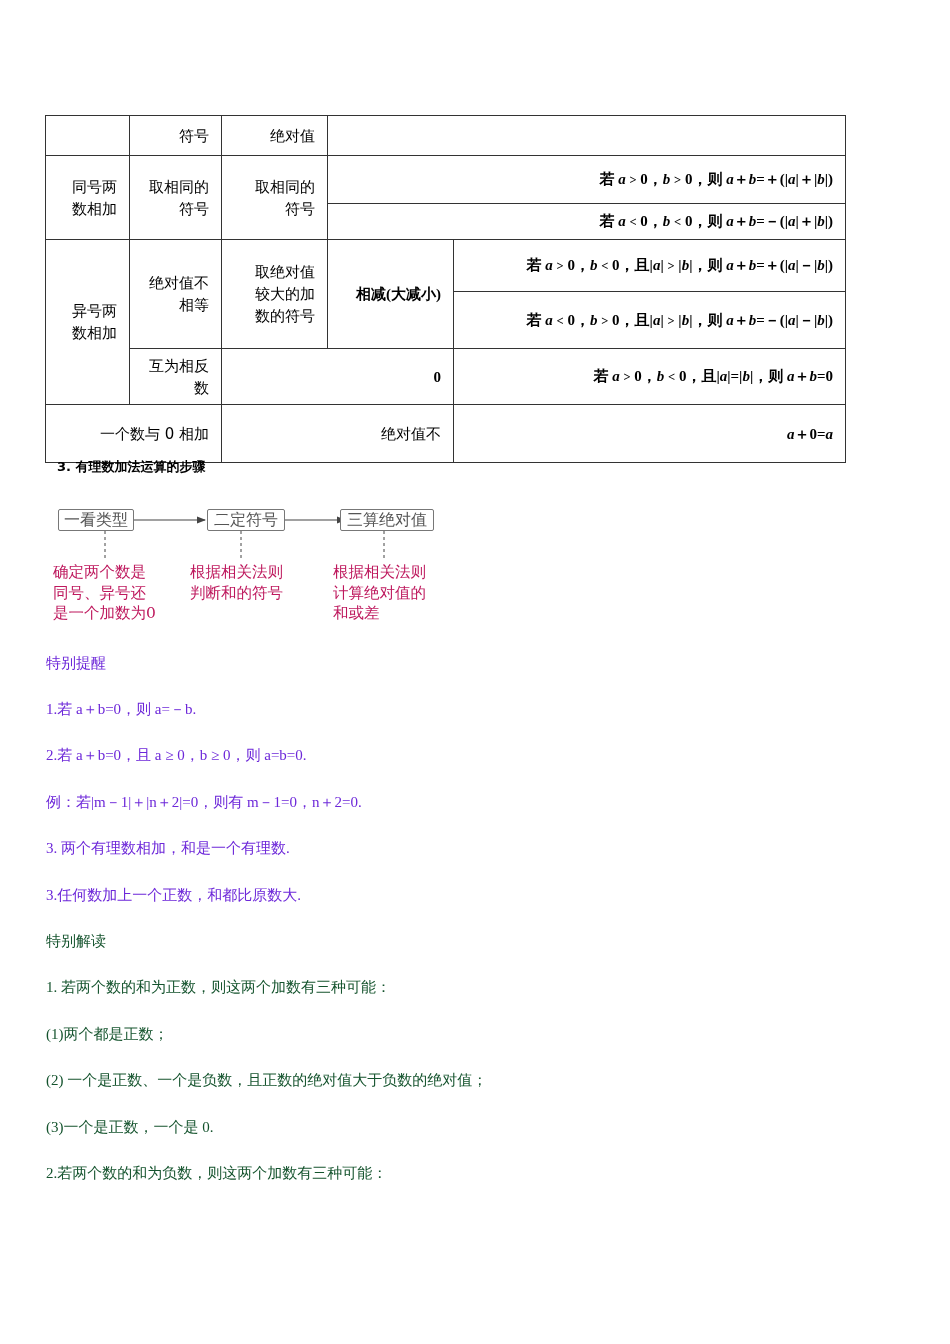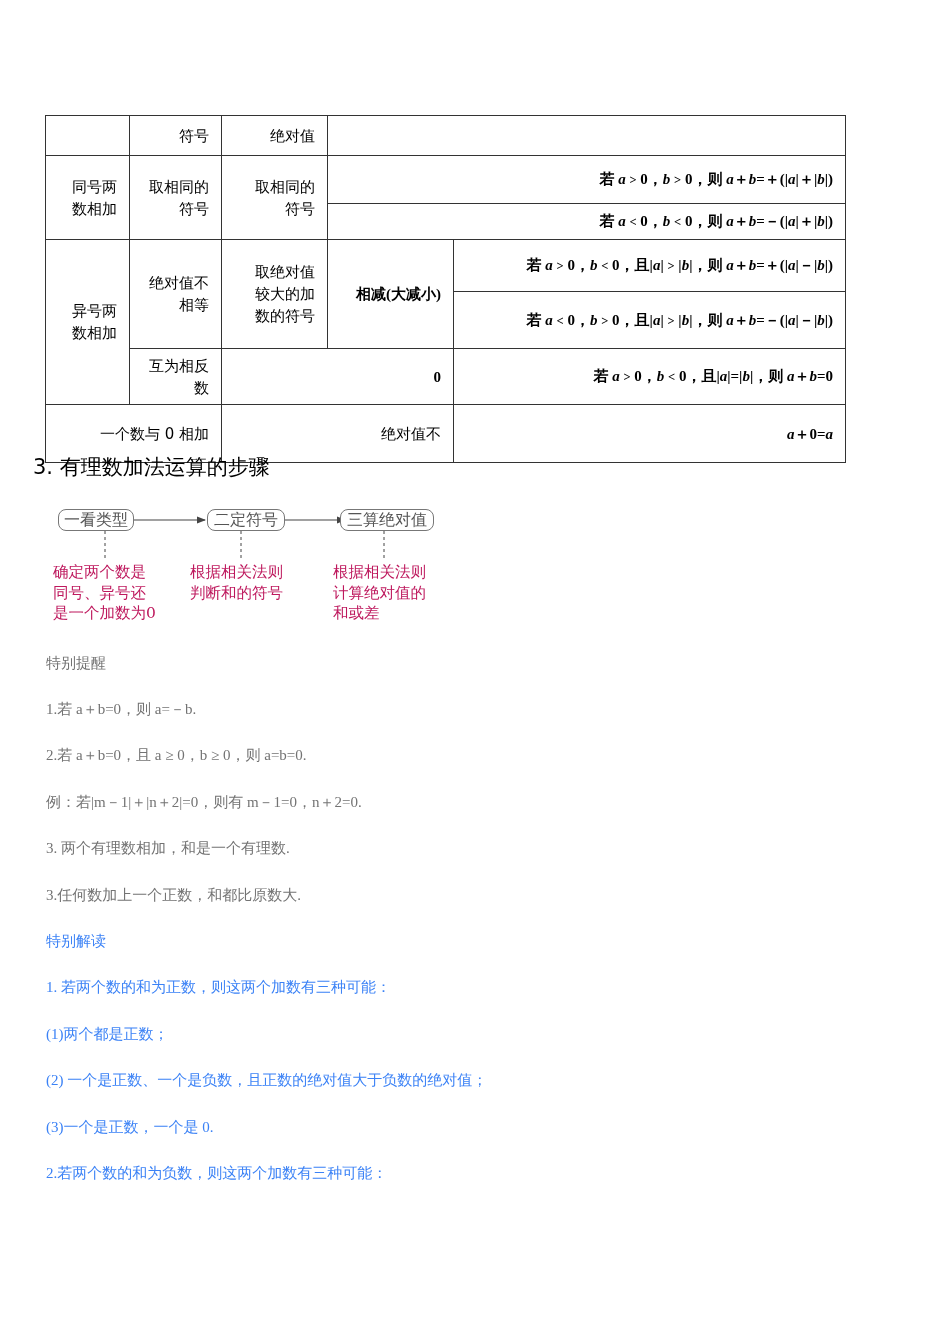"3. 有理数加法运算的步骤" .sec-heading { font-size: 21px -> 13px; font-weight: none -> bold; left: 33px -> 57px }
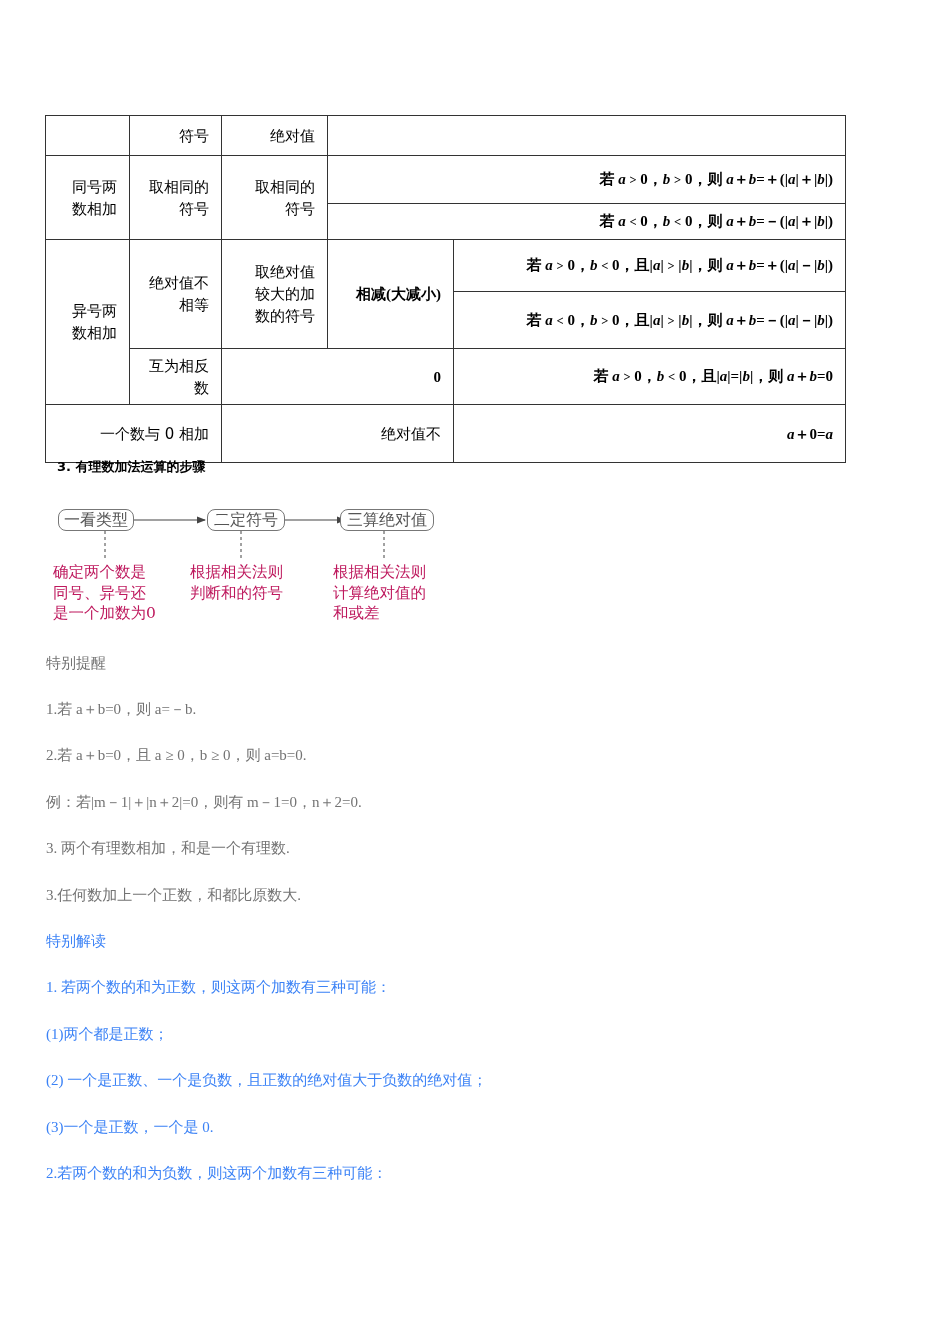"一看类型" .flow-box { border-radius: 8px -> 2px }
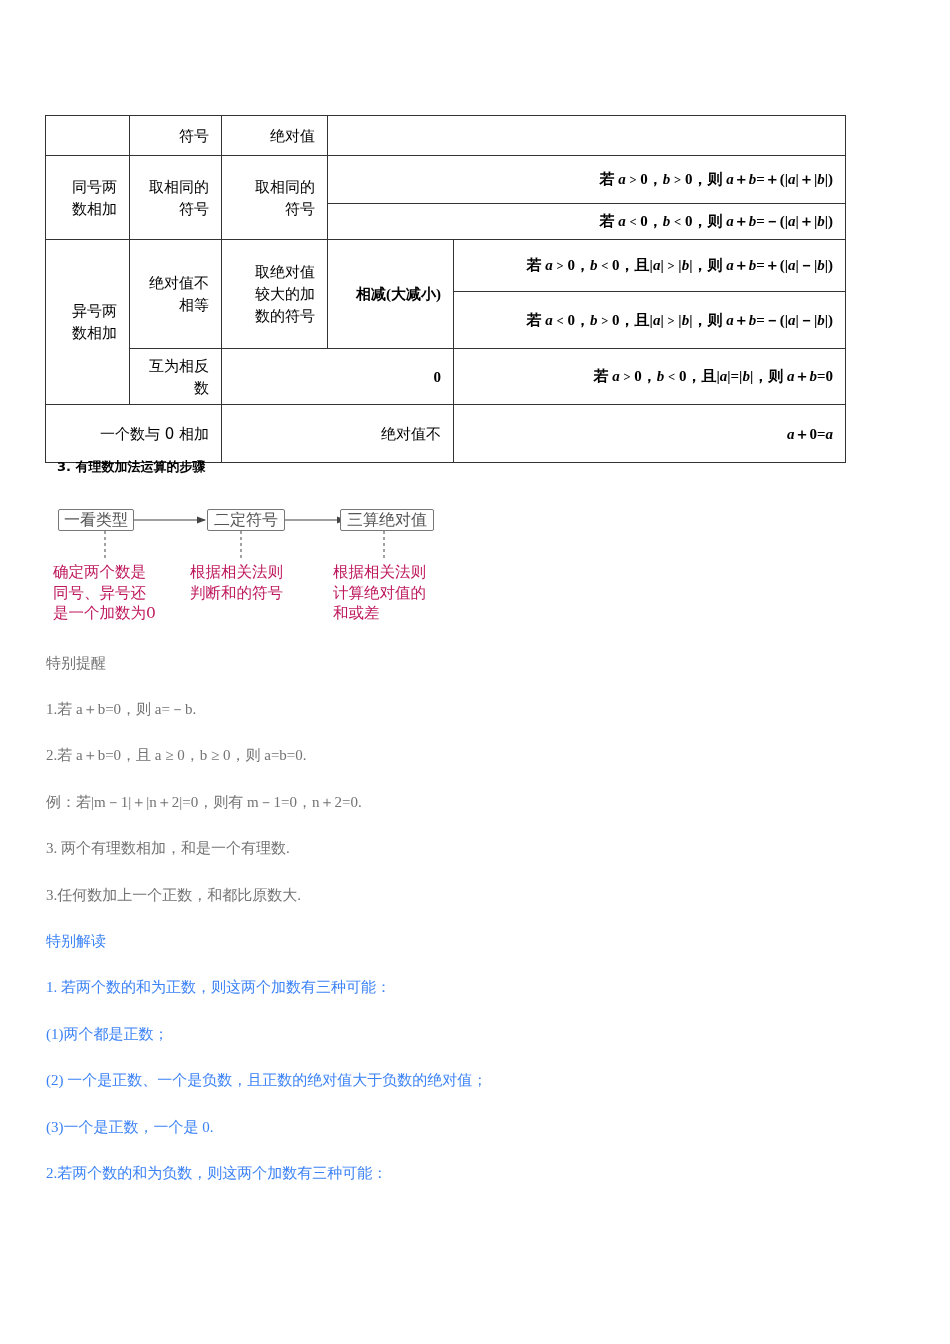"特别提醒" .blue { color: #737373 -> #6d28d9 }
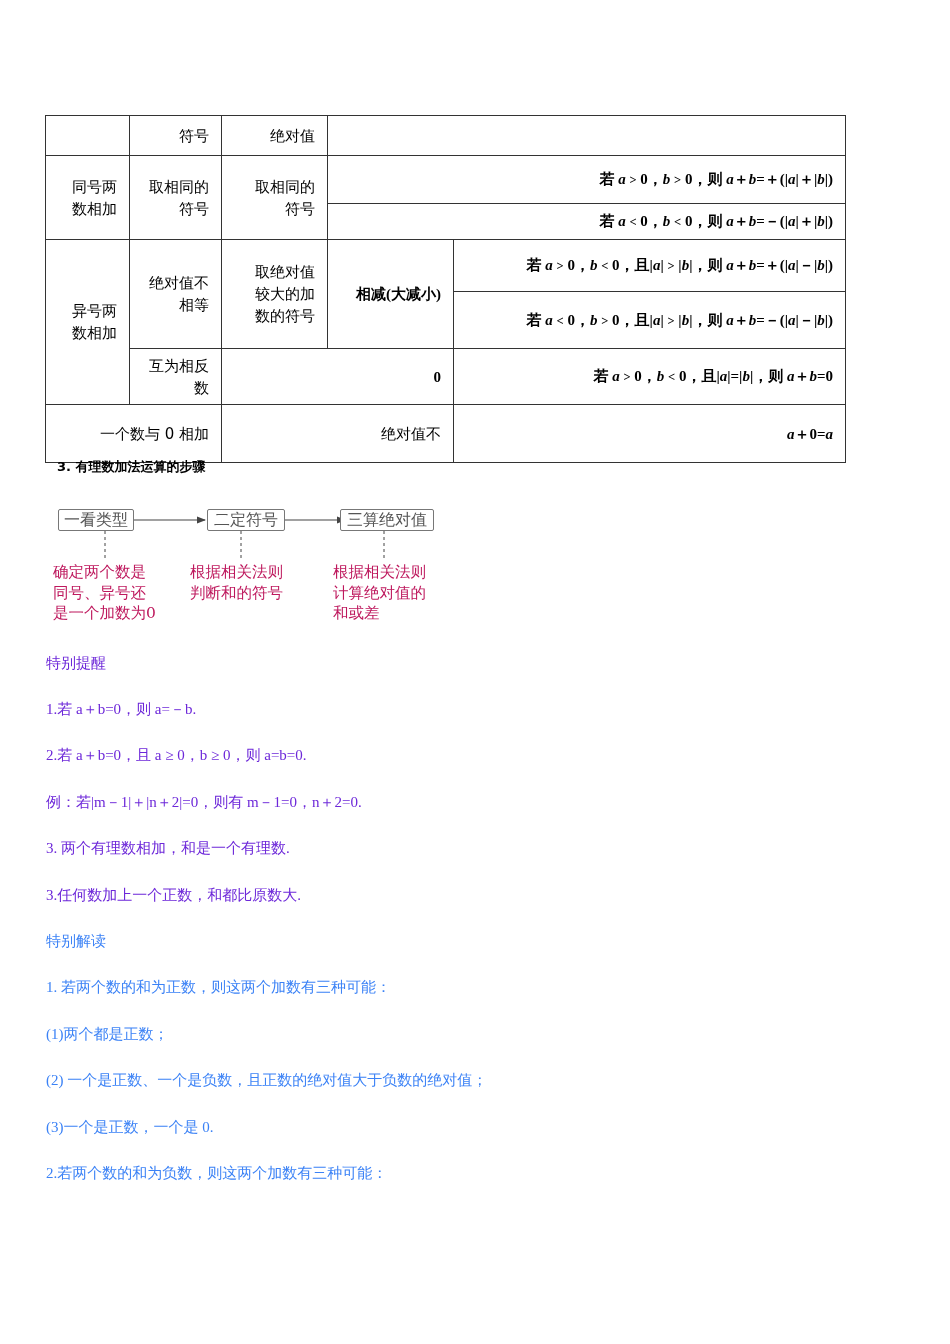"特别解读" .red { color: #3b82f6 -> #14532d }
